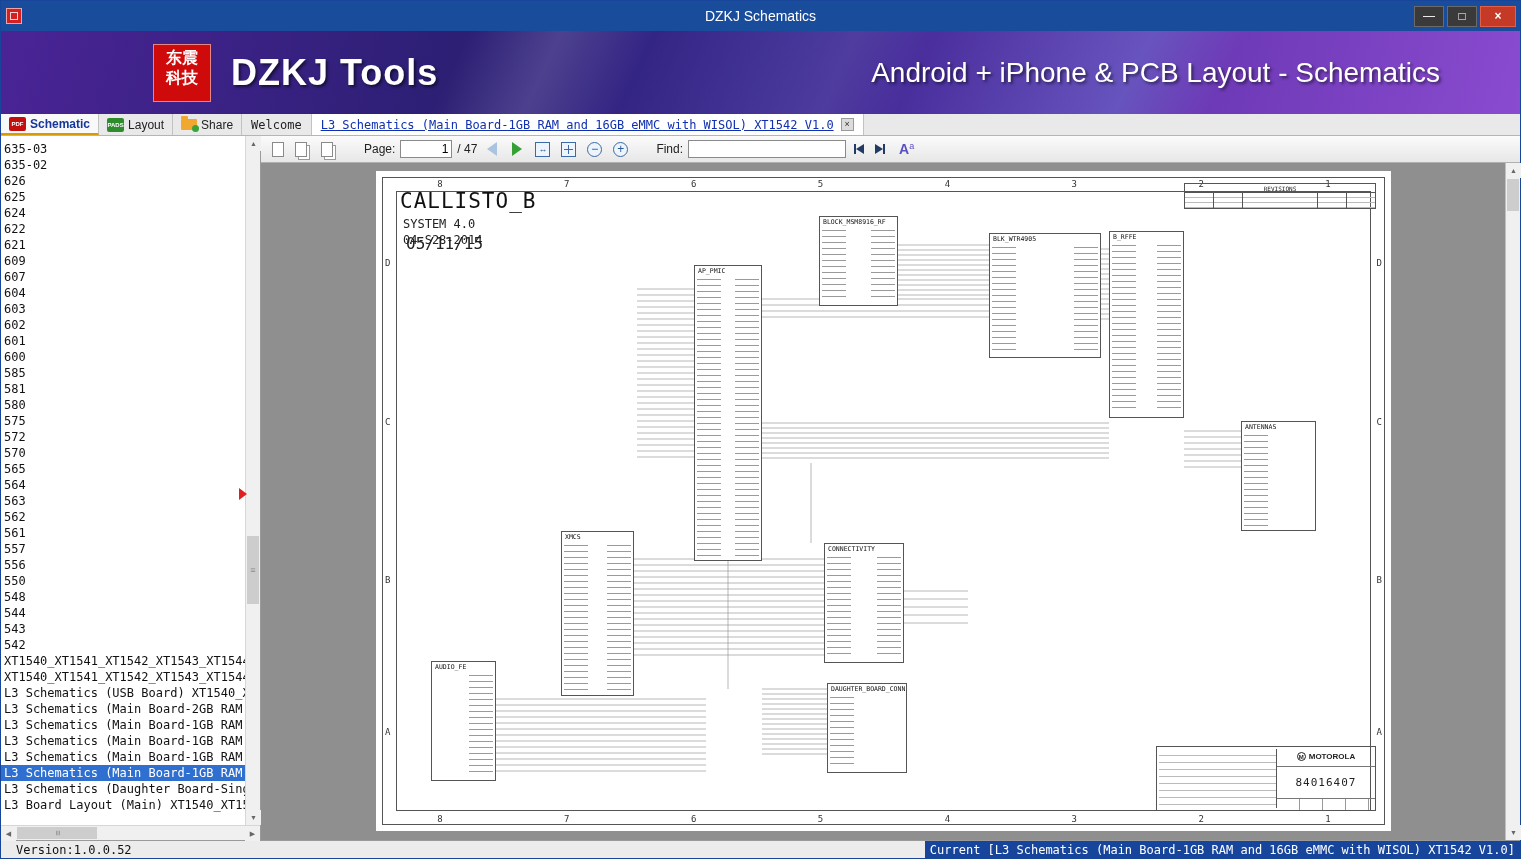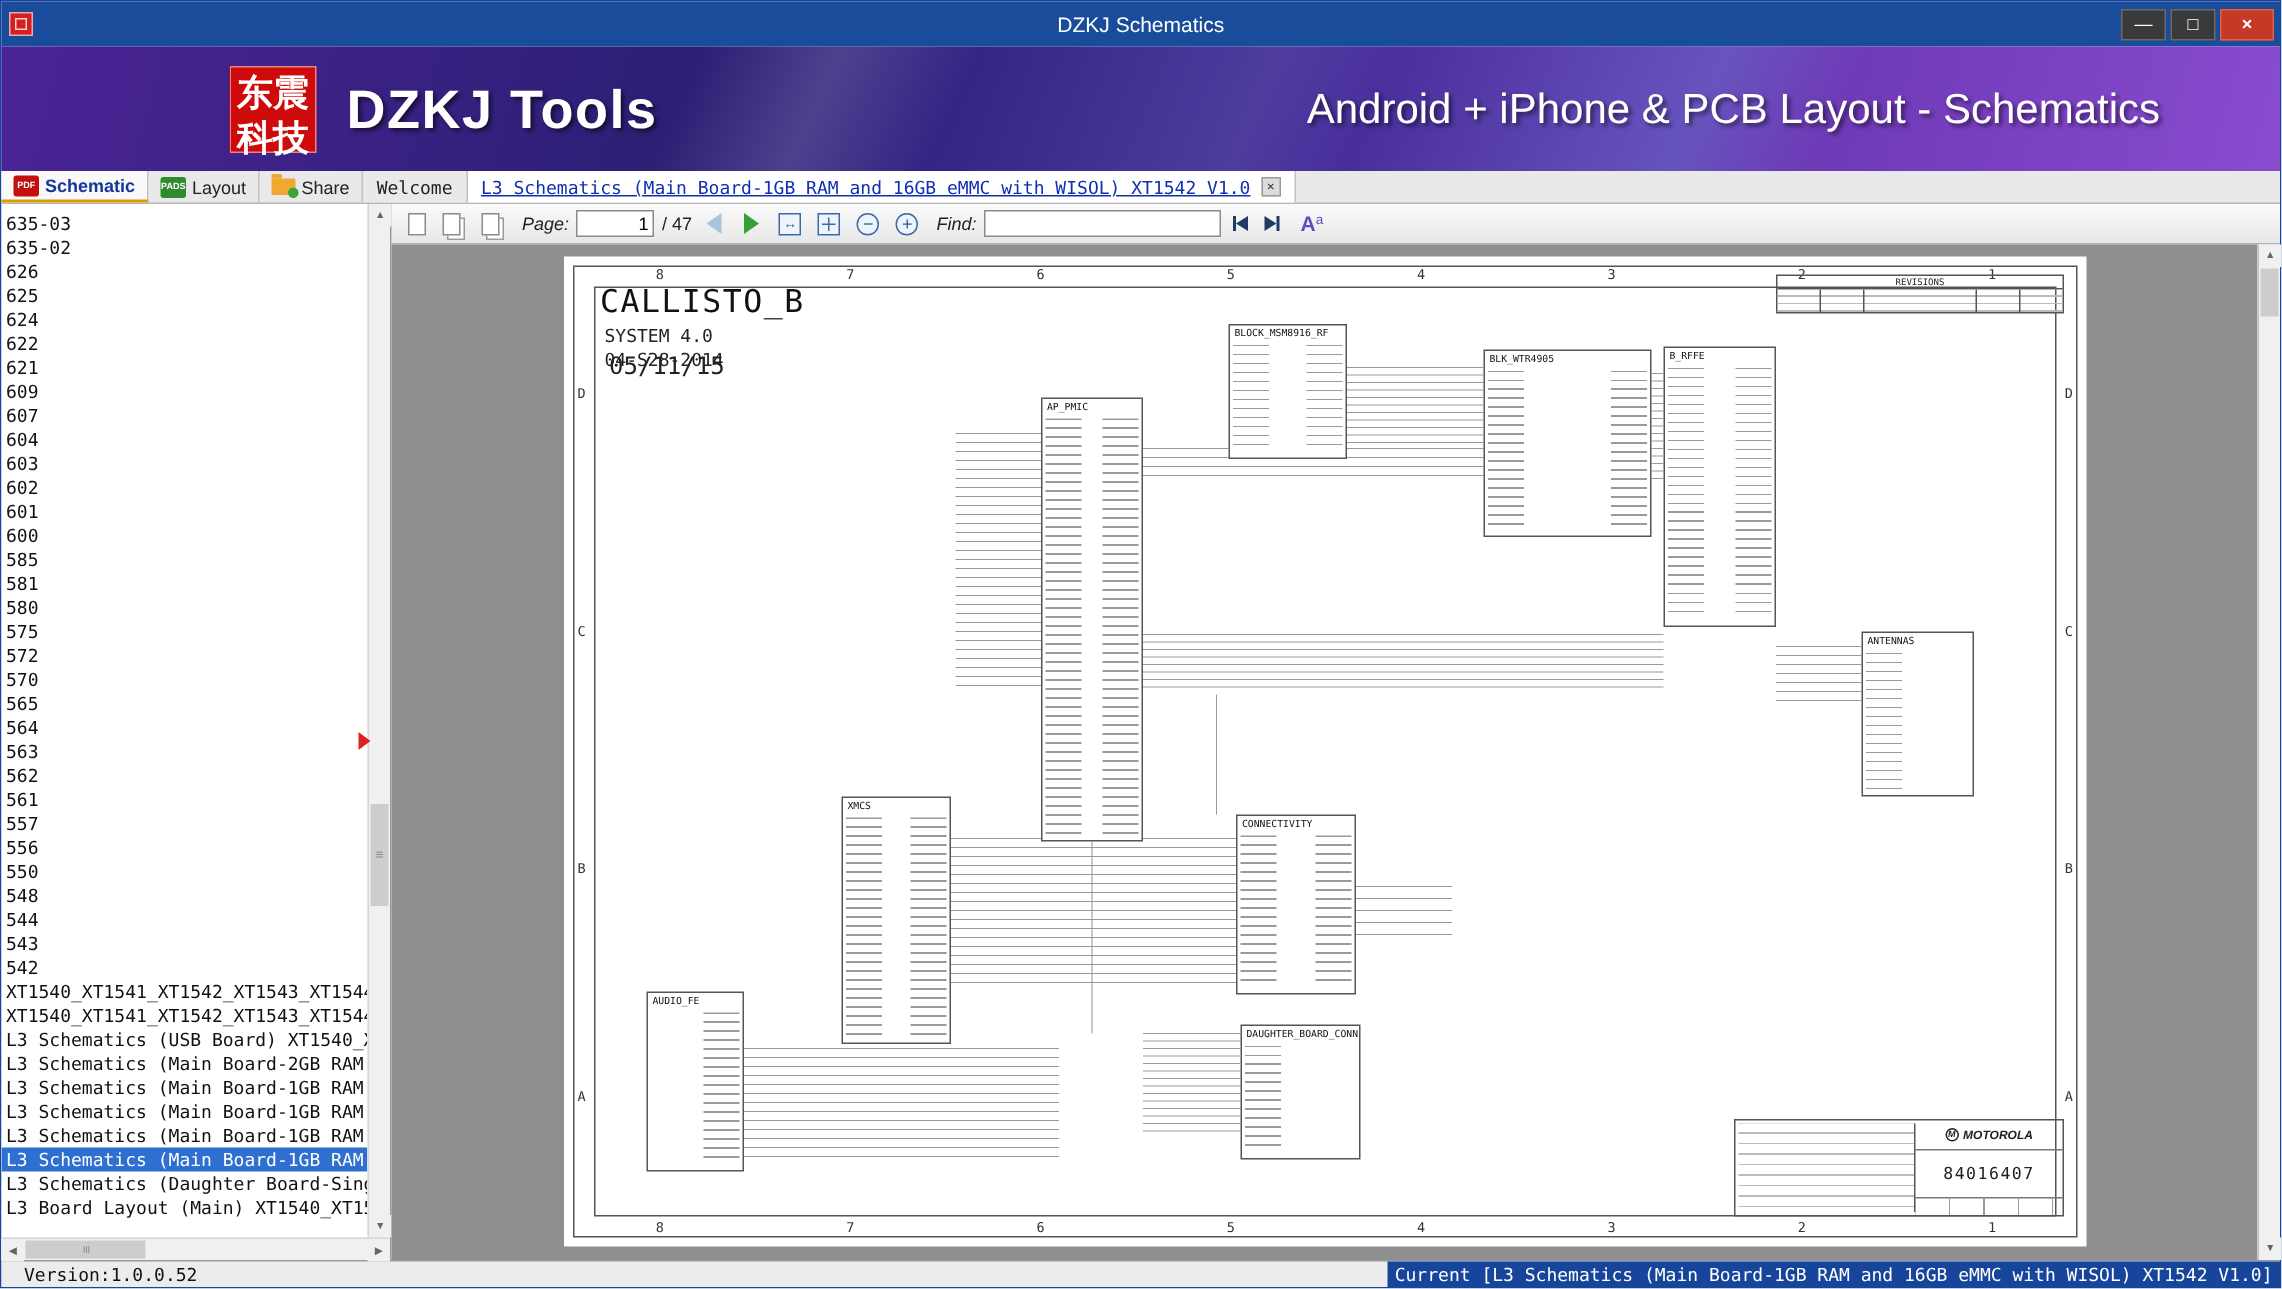"东震" .logo { font-size: 24px -> 16px }
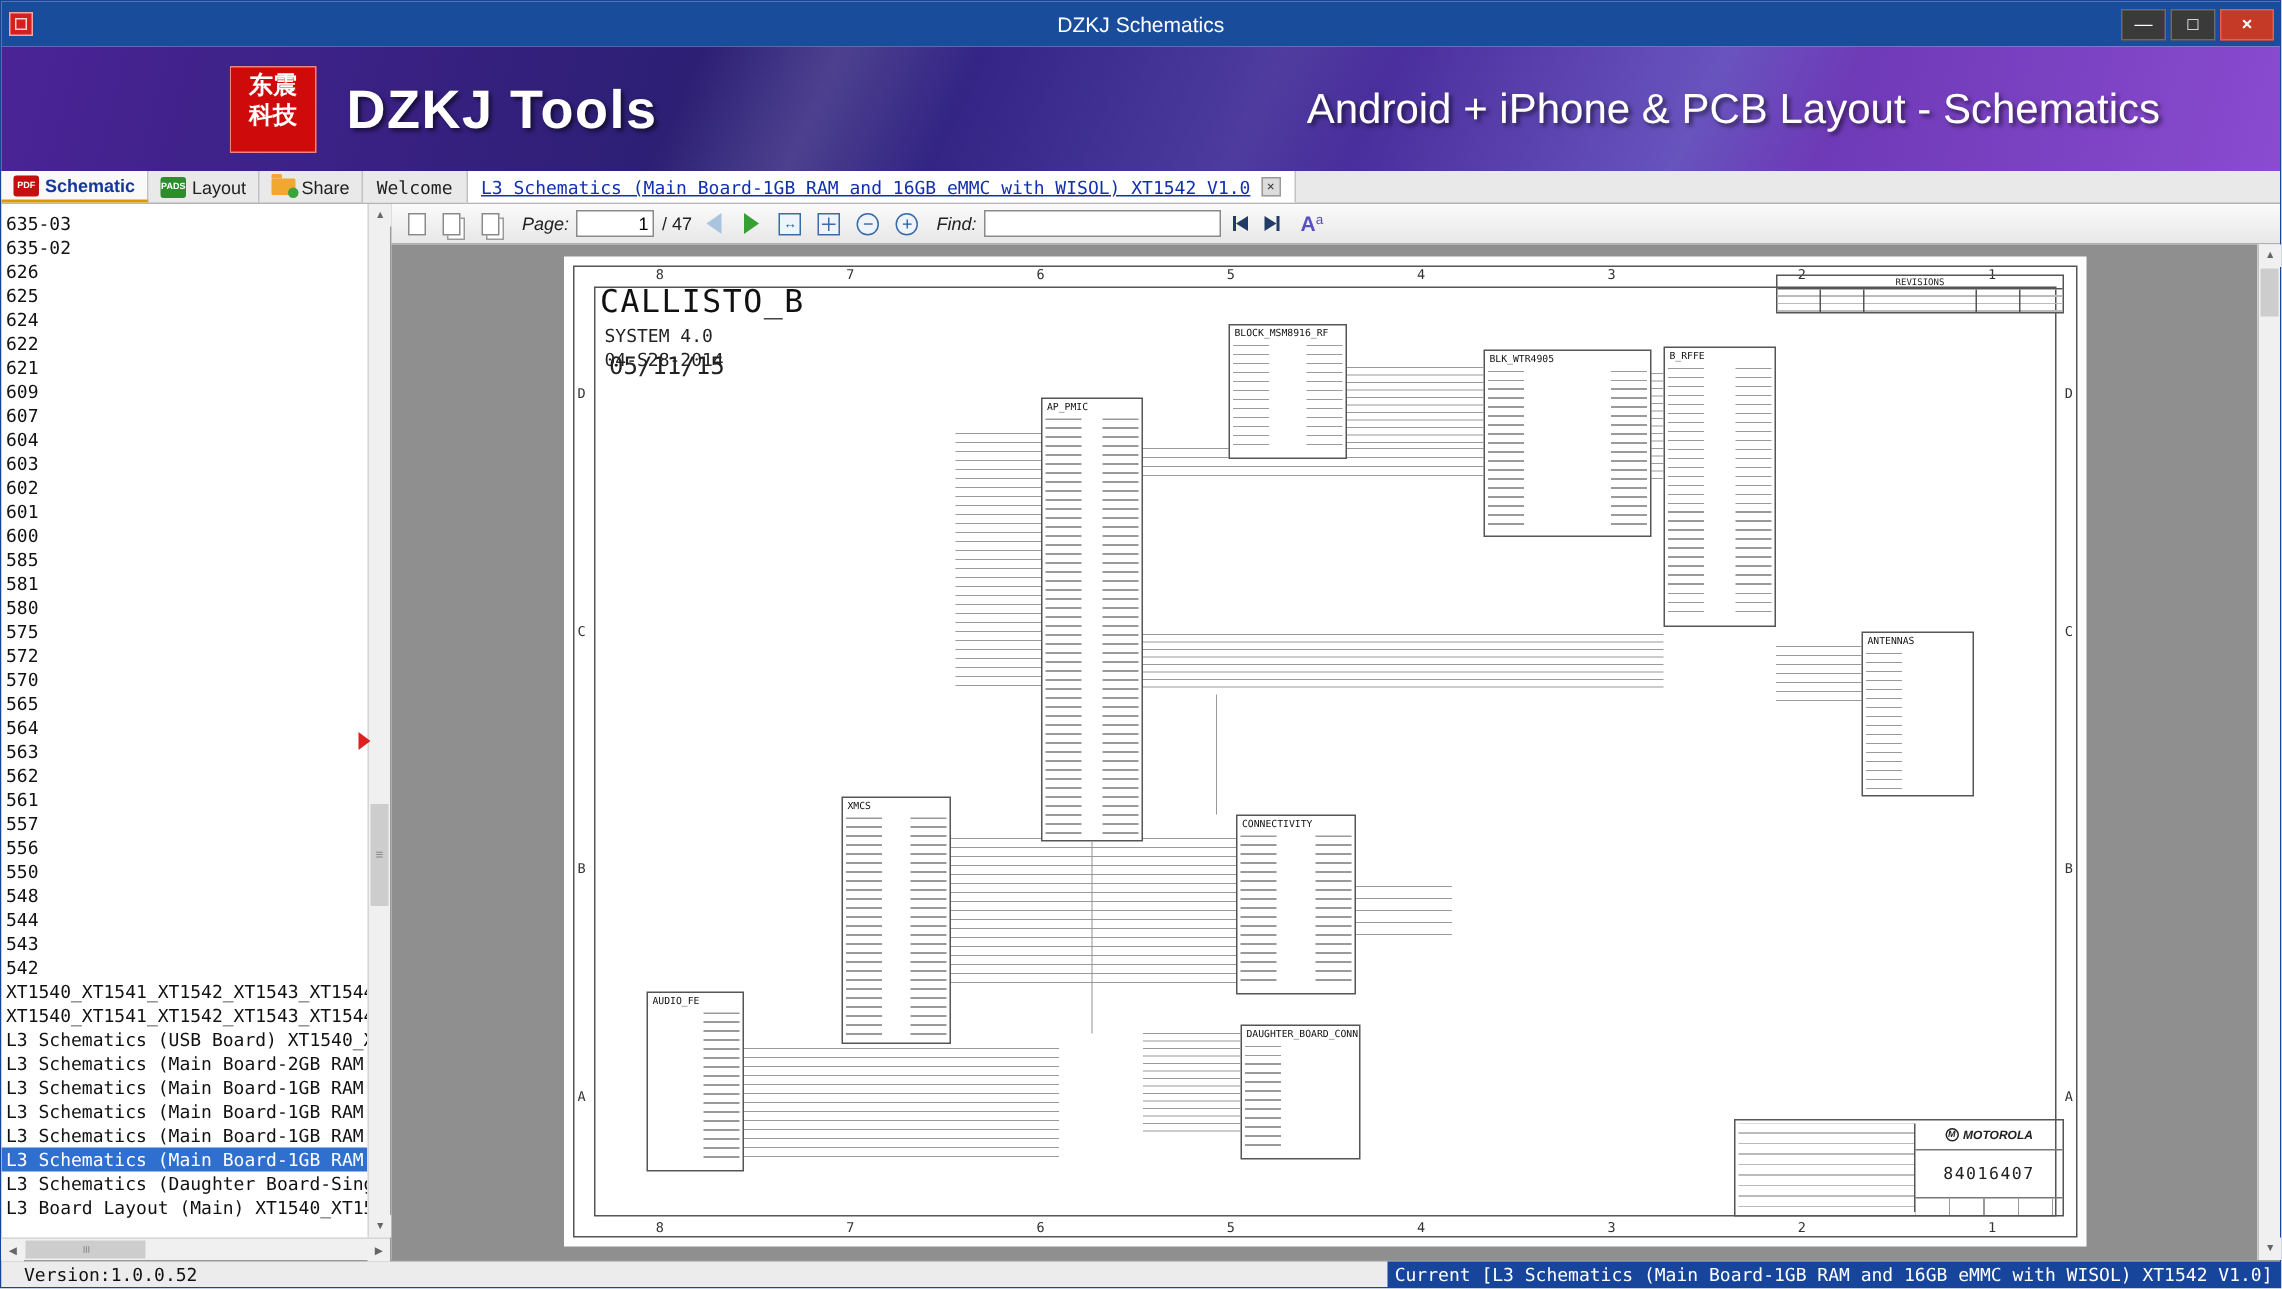"Page:" .tb-label { font-style: italic -> none; margin-left: 4px -> 20px }
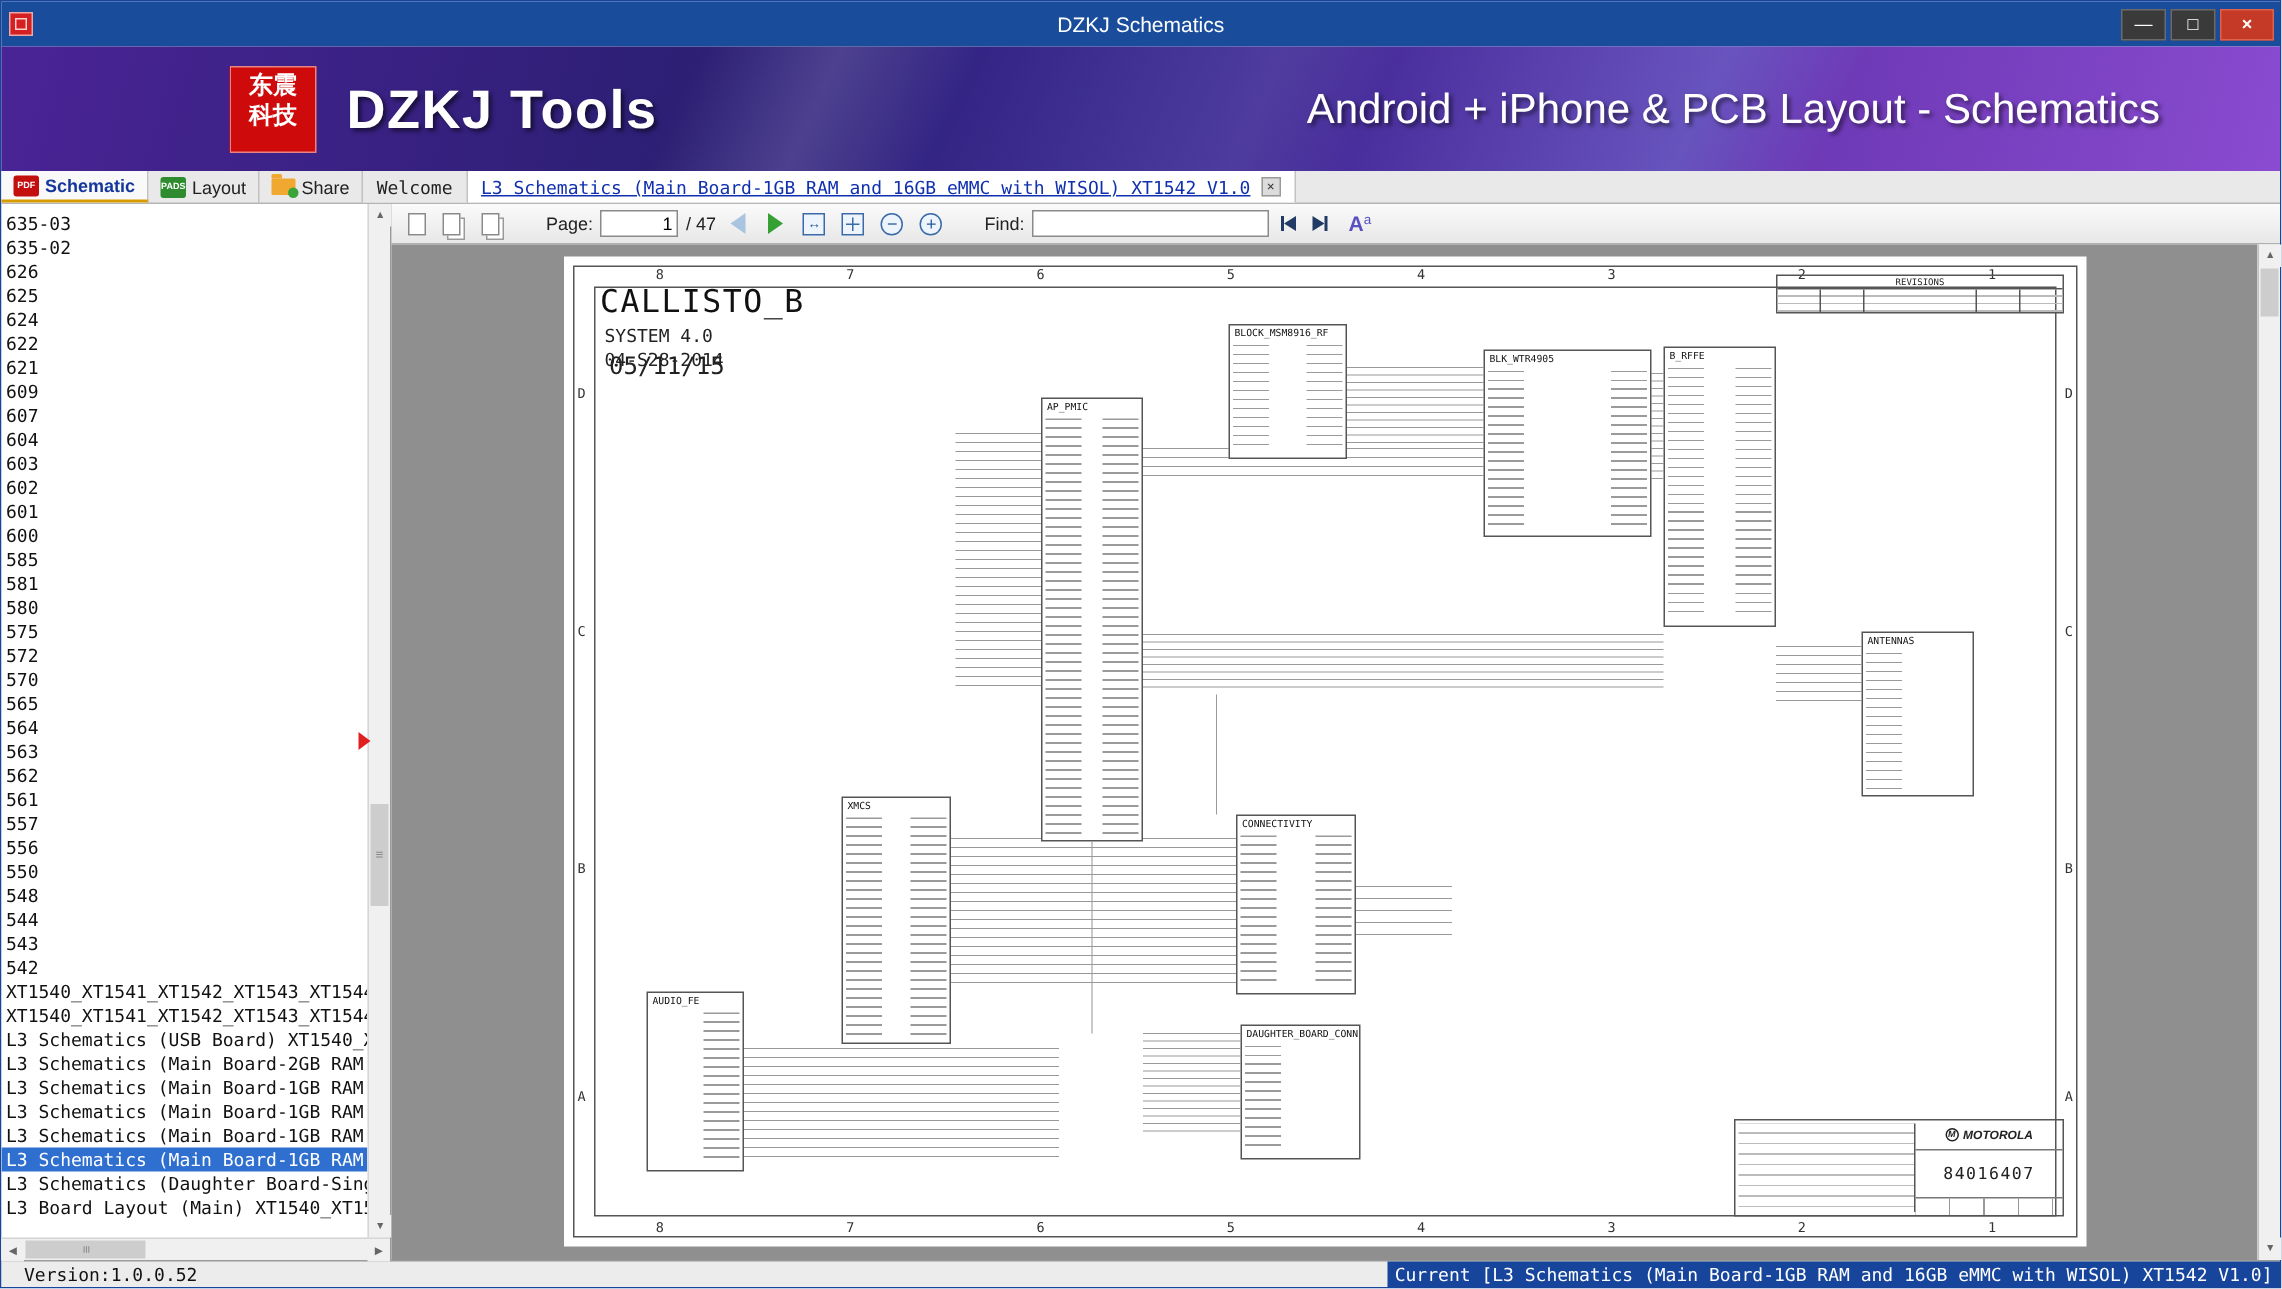"MOTOROLA" .moto { font-style: italic -> none }
